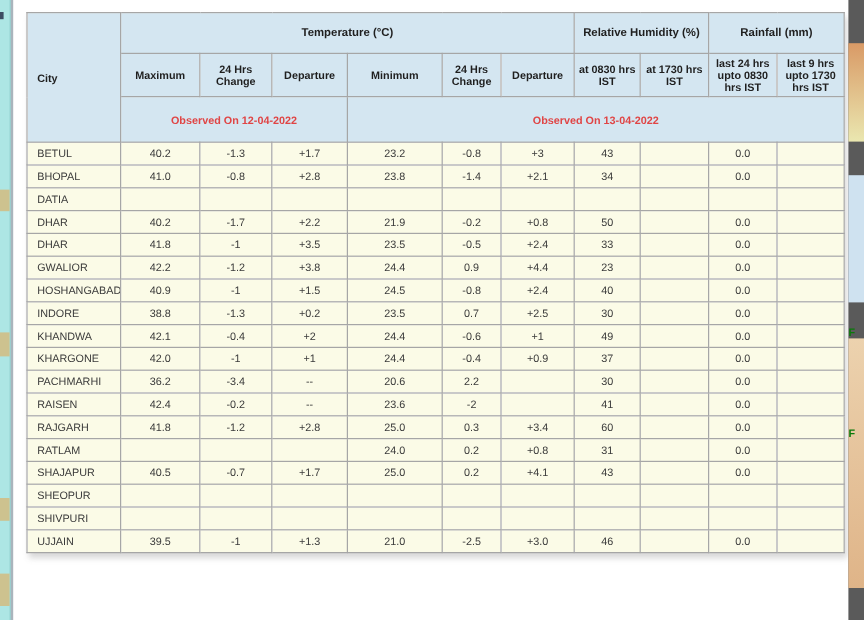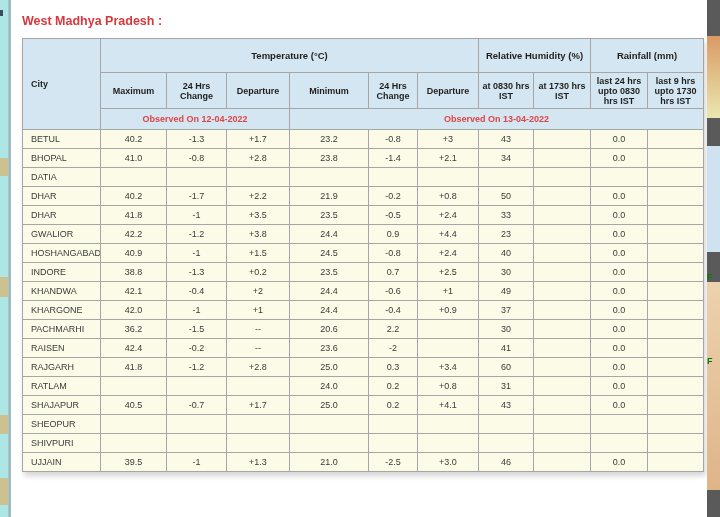"West Madhya Pradesh :" h1.page-title { html: <h1>West Madhya Pradesh :</h1> -> none }
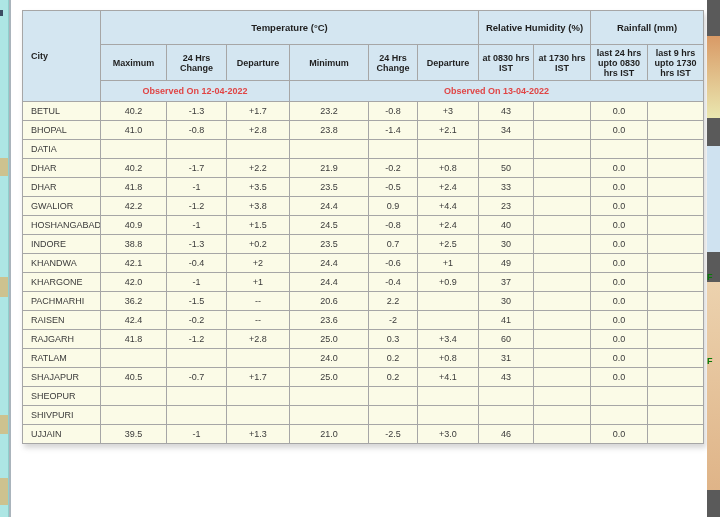"Observed On 12-04-2022" tr.obs-row { height: 21px -> 38px }
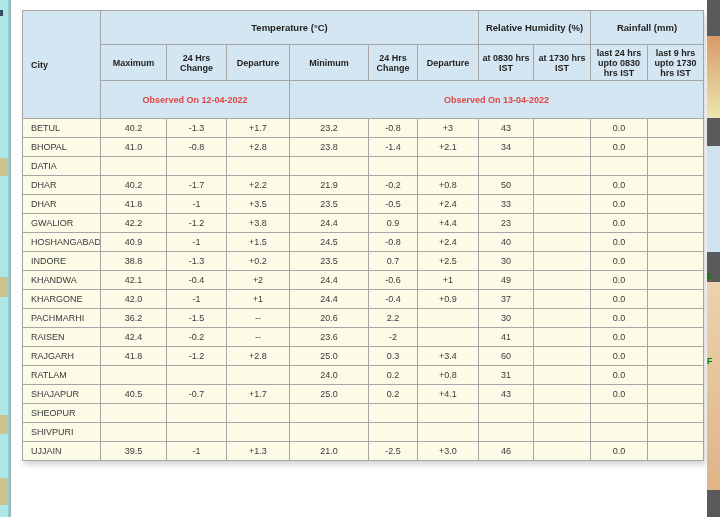"-1.5" td { text: -1.5 -> -3.4 }
